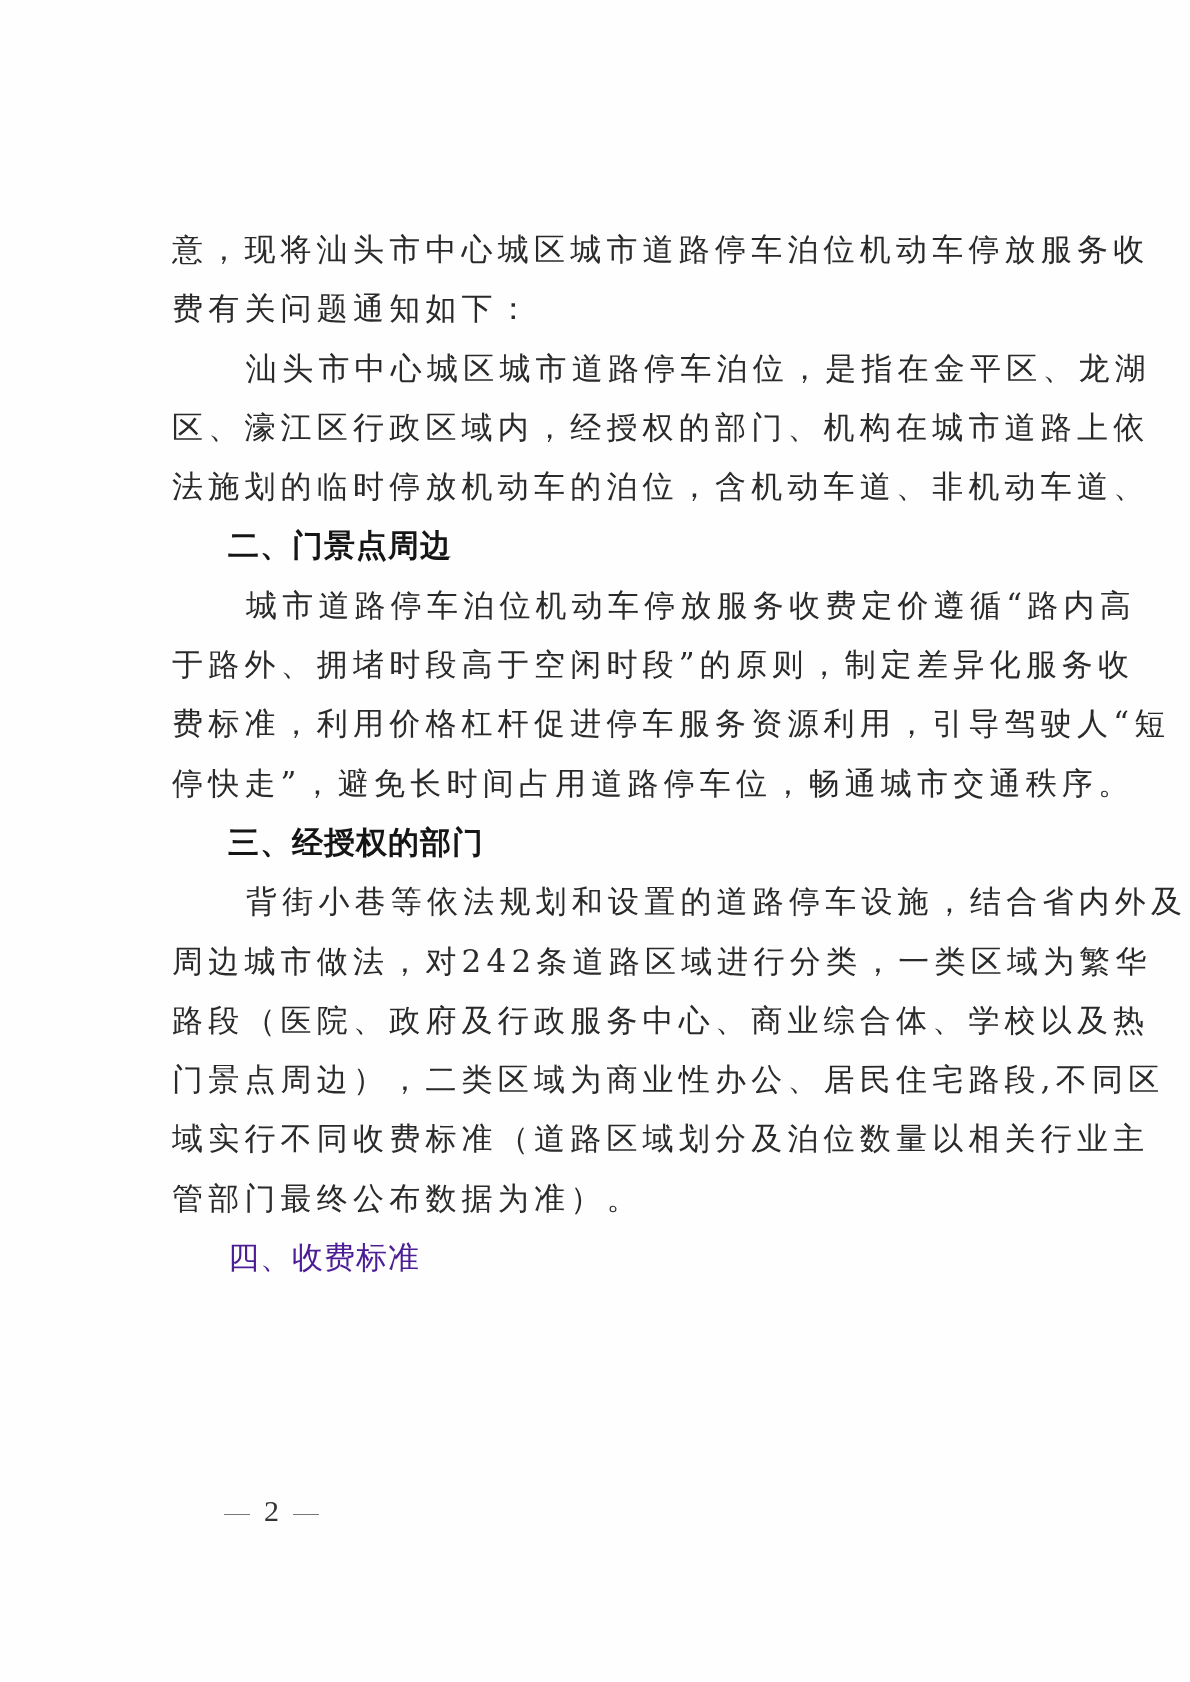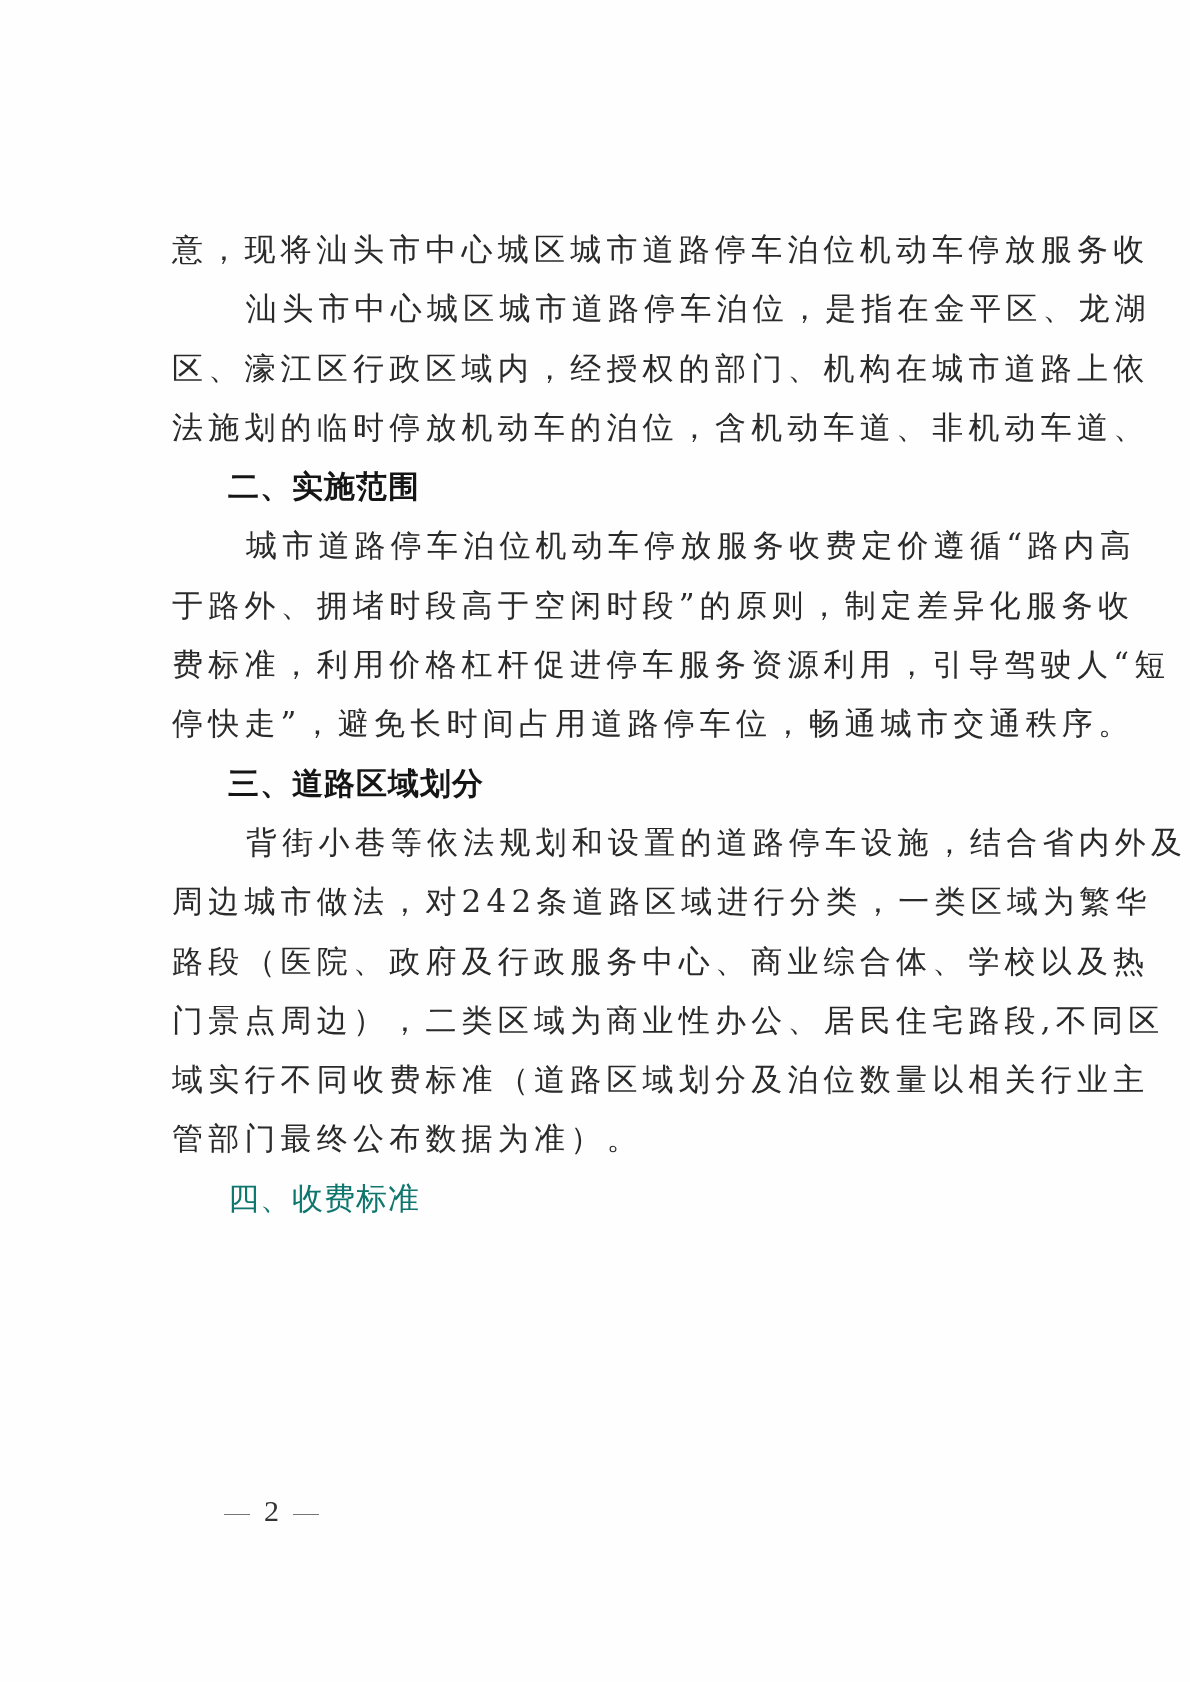"费有关问题通知如下：" div.line { html: none -> <div>费有关问题通知如下：</div> }
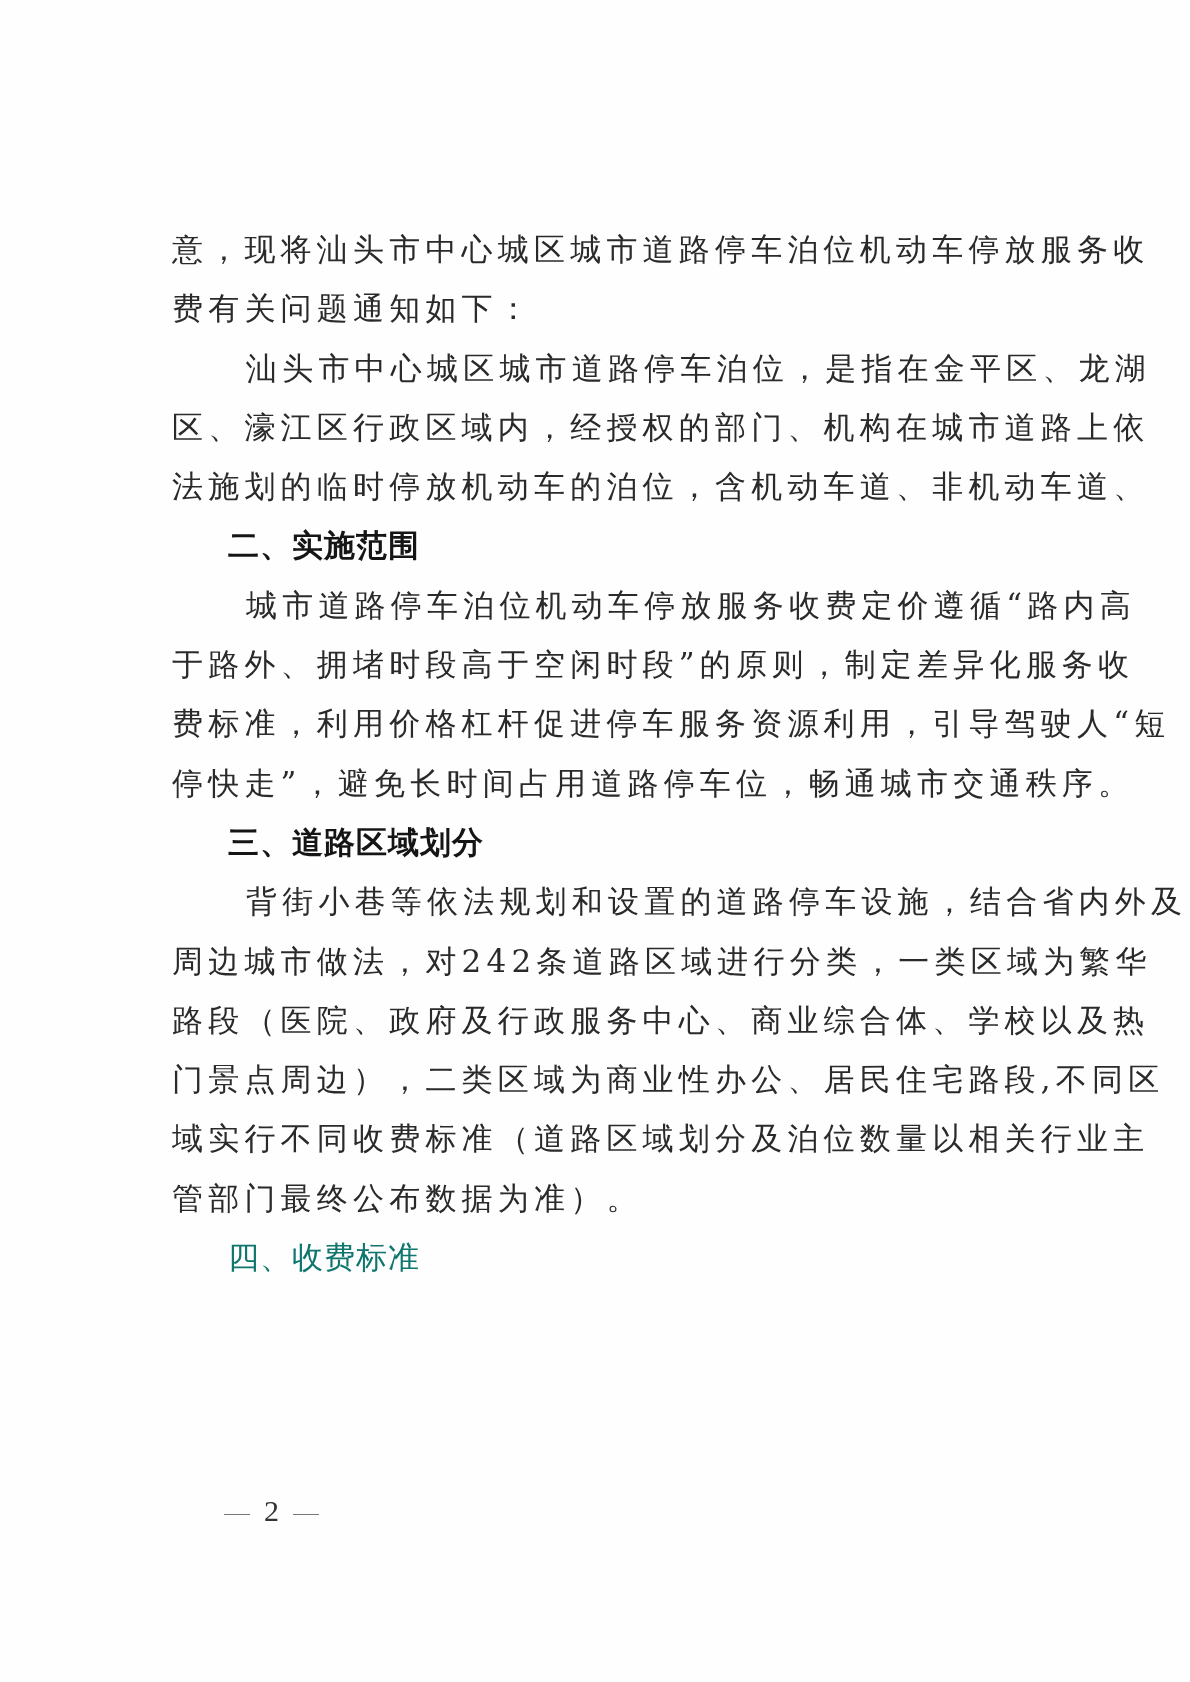"二、实施范围" div.line { text: 实施范围 -> 门景点周边 }
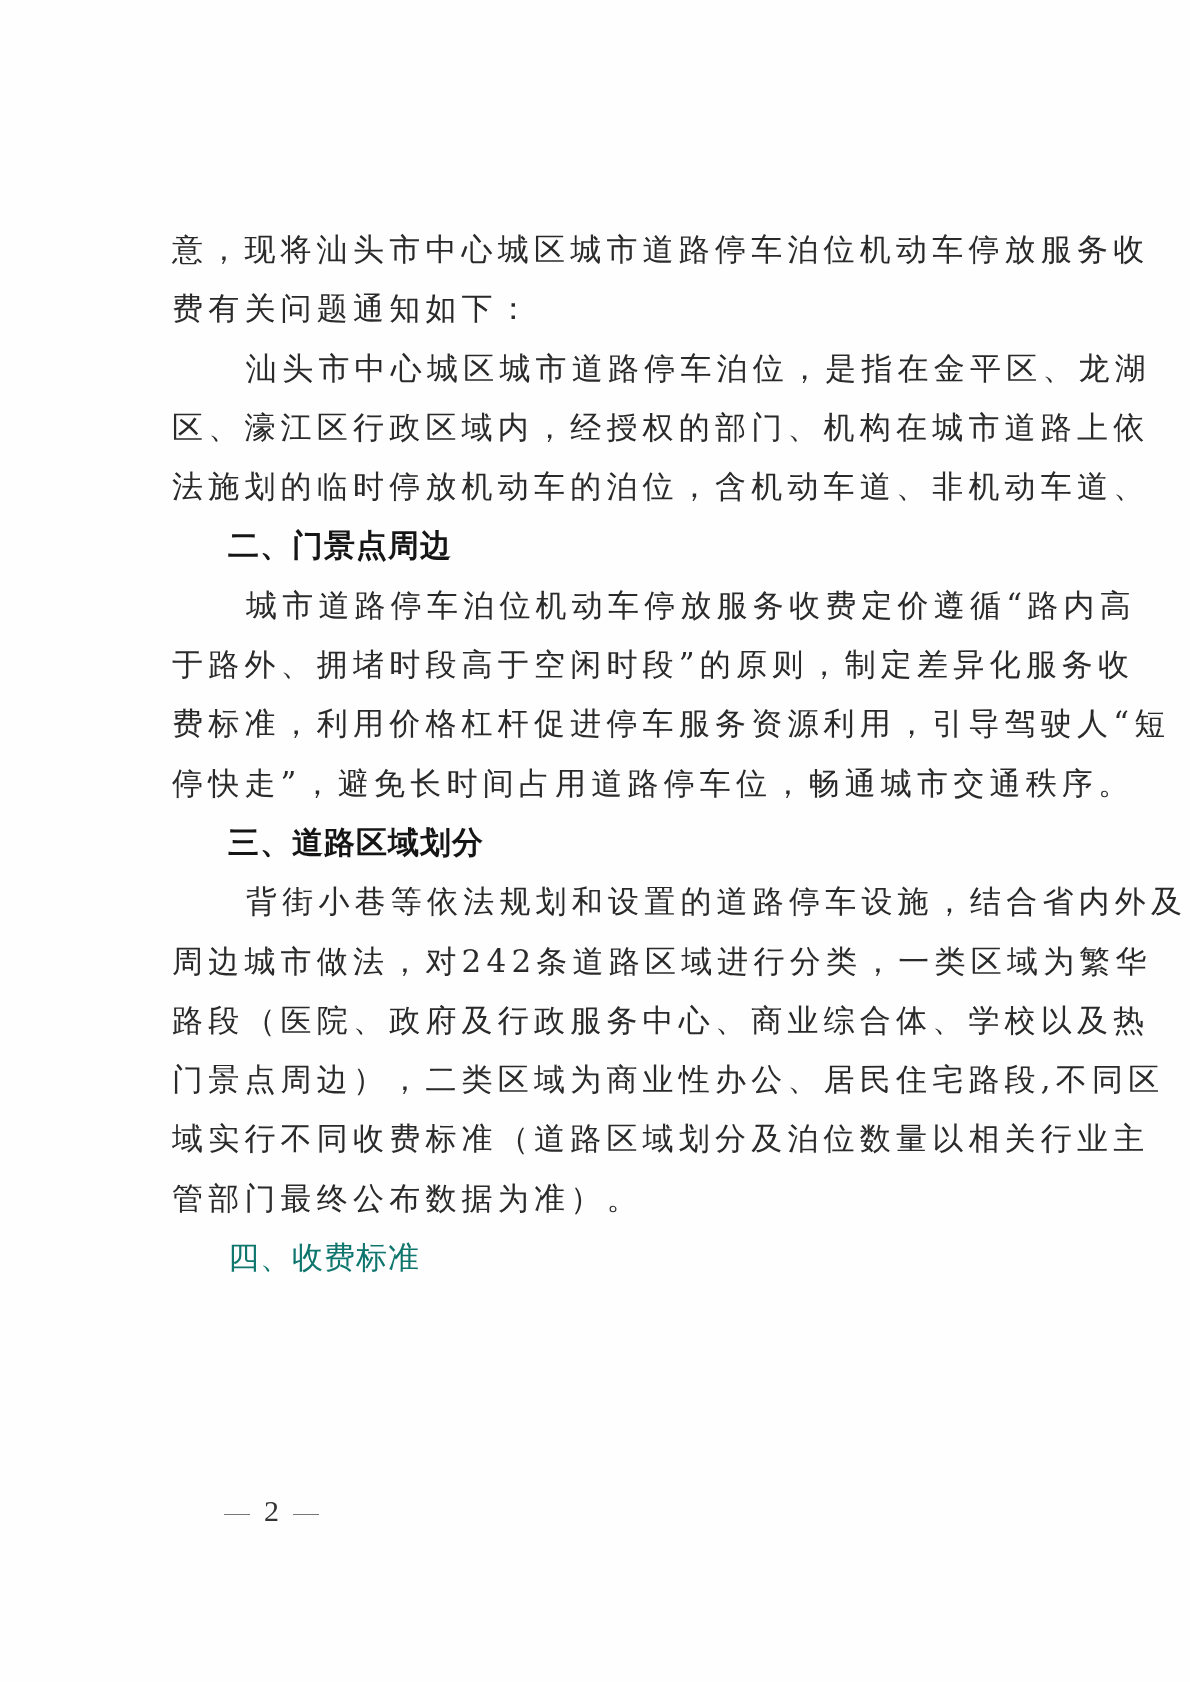"三、道路区域划分" div.line { text: 道路区域划分 -> 经授权的部门 }
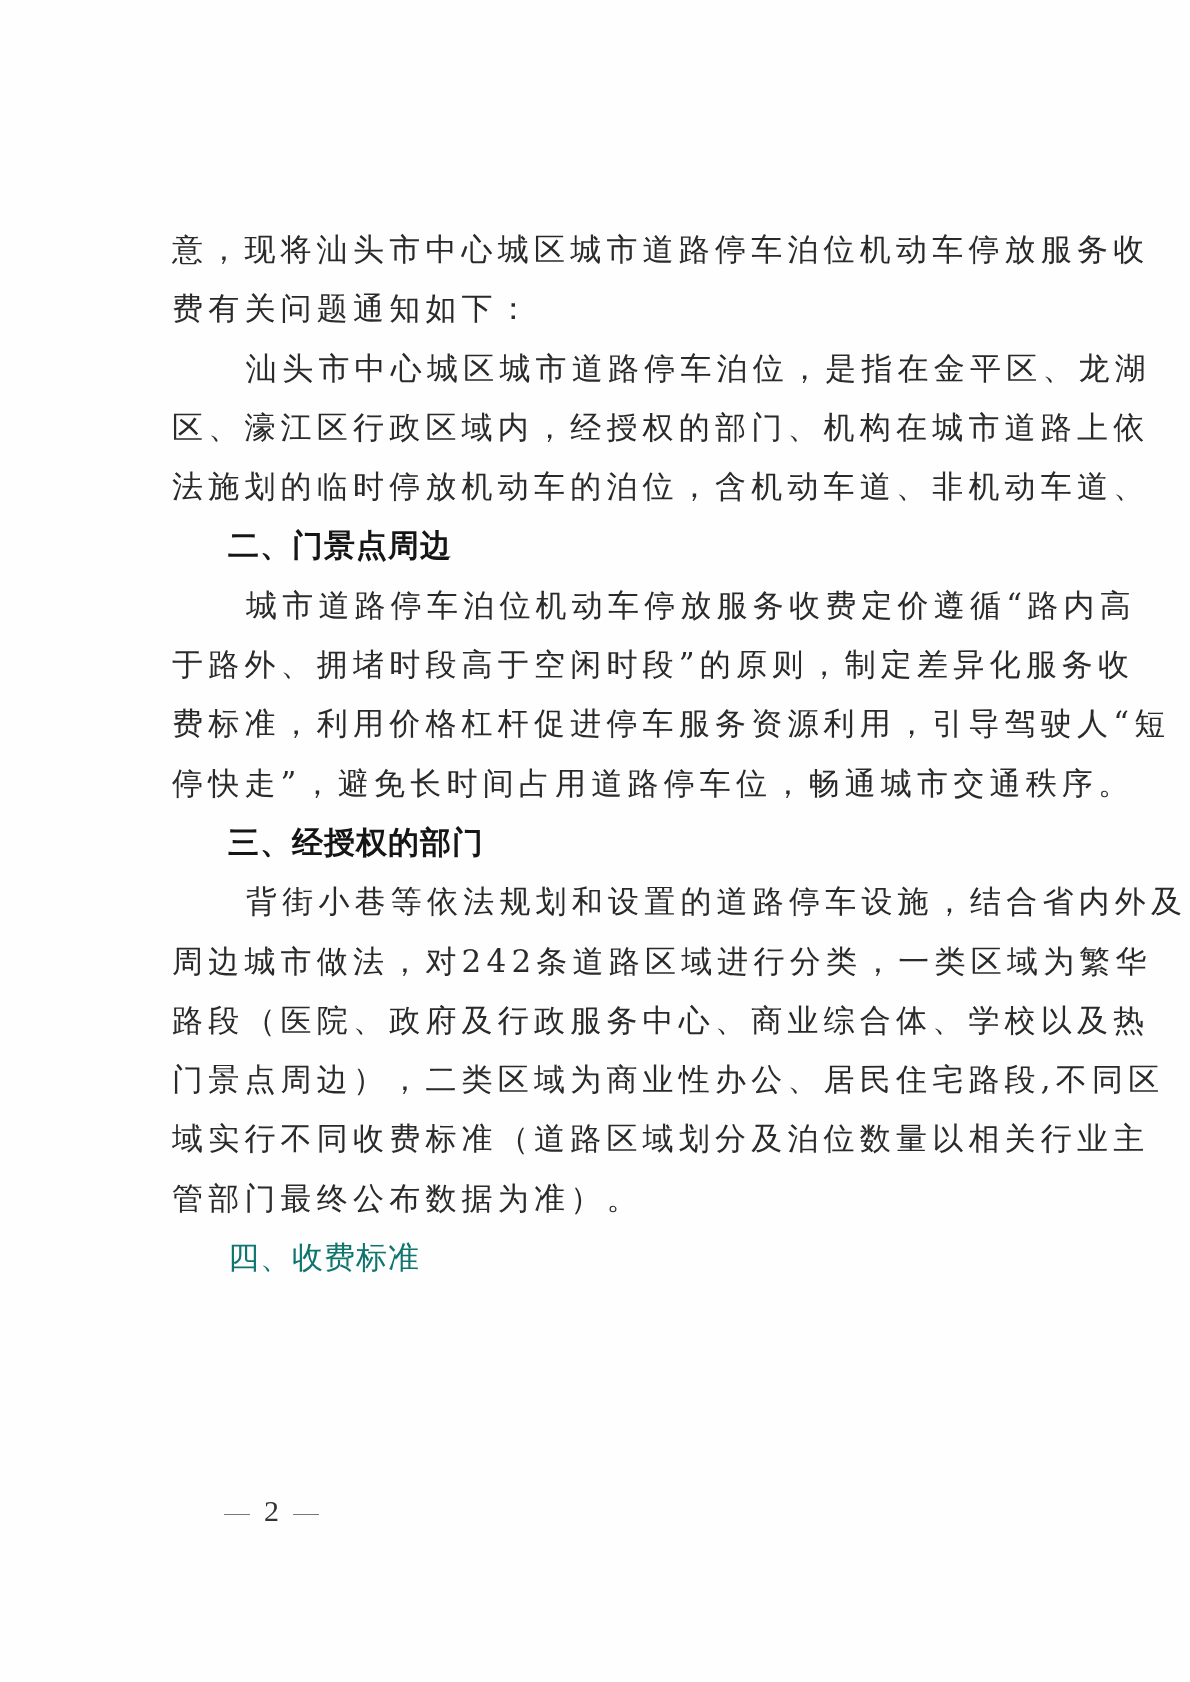"四、收费标准" .line.heading.plain { color: #0f766e -> #4c1d95 }
